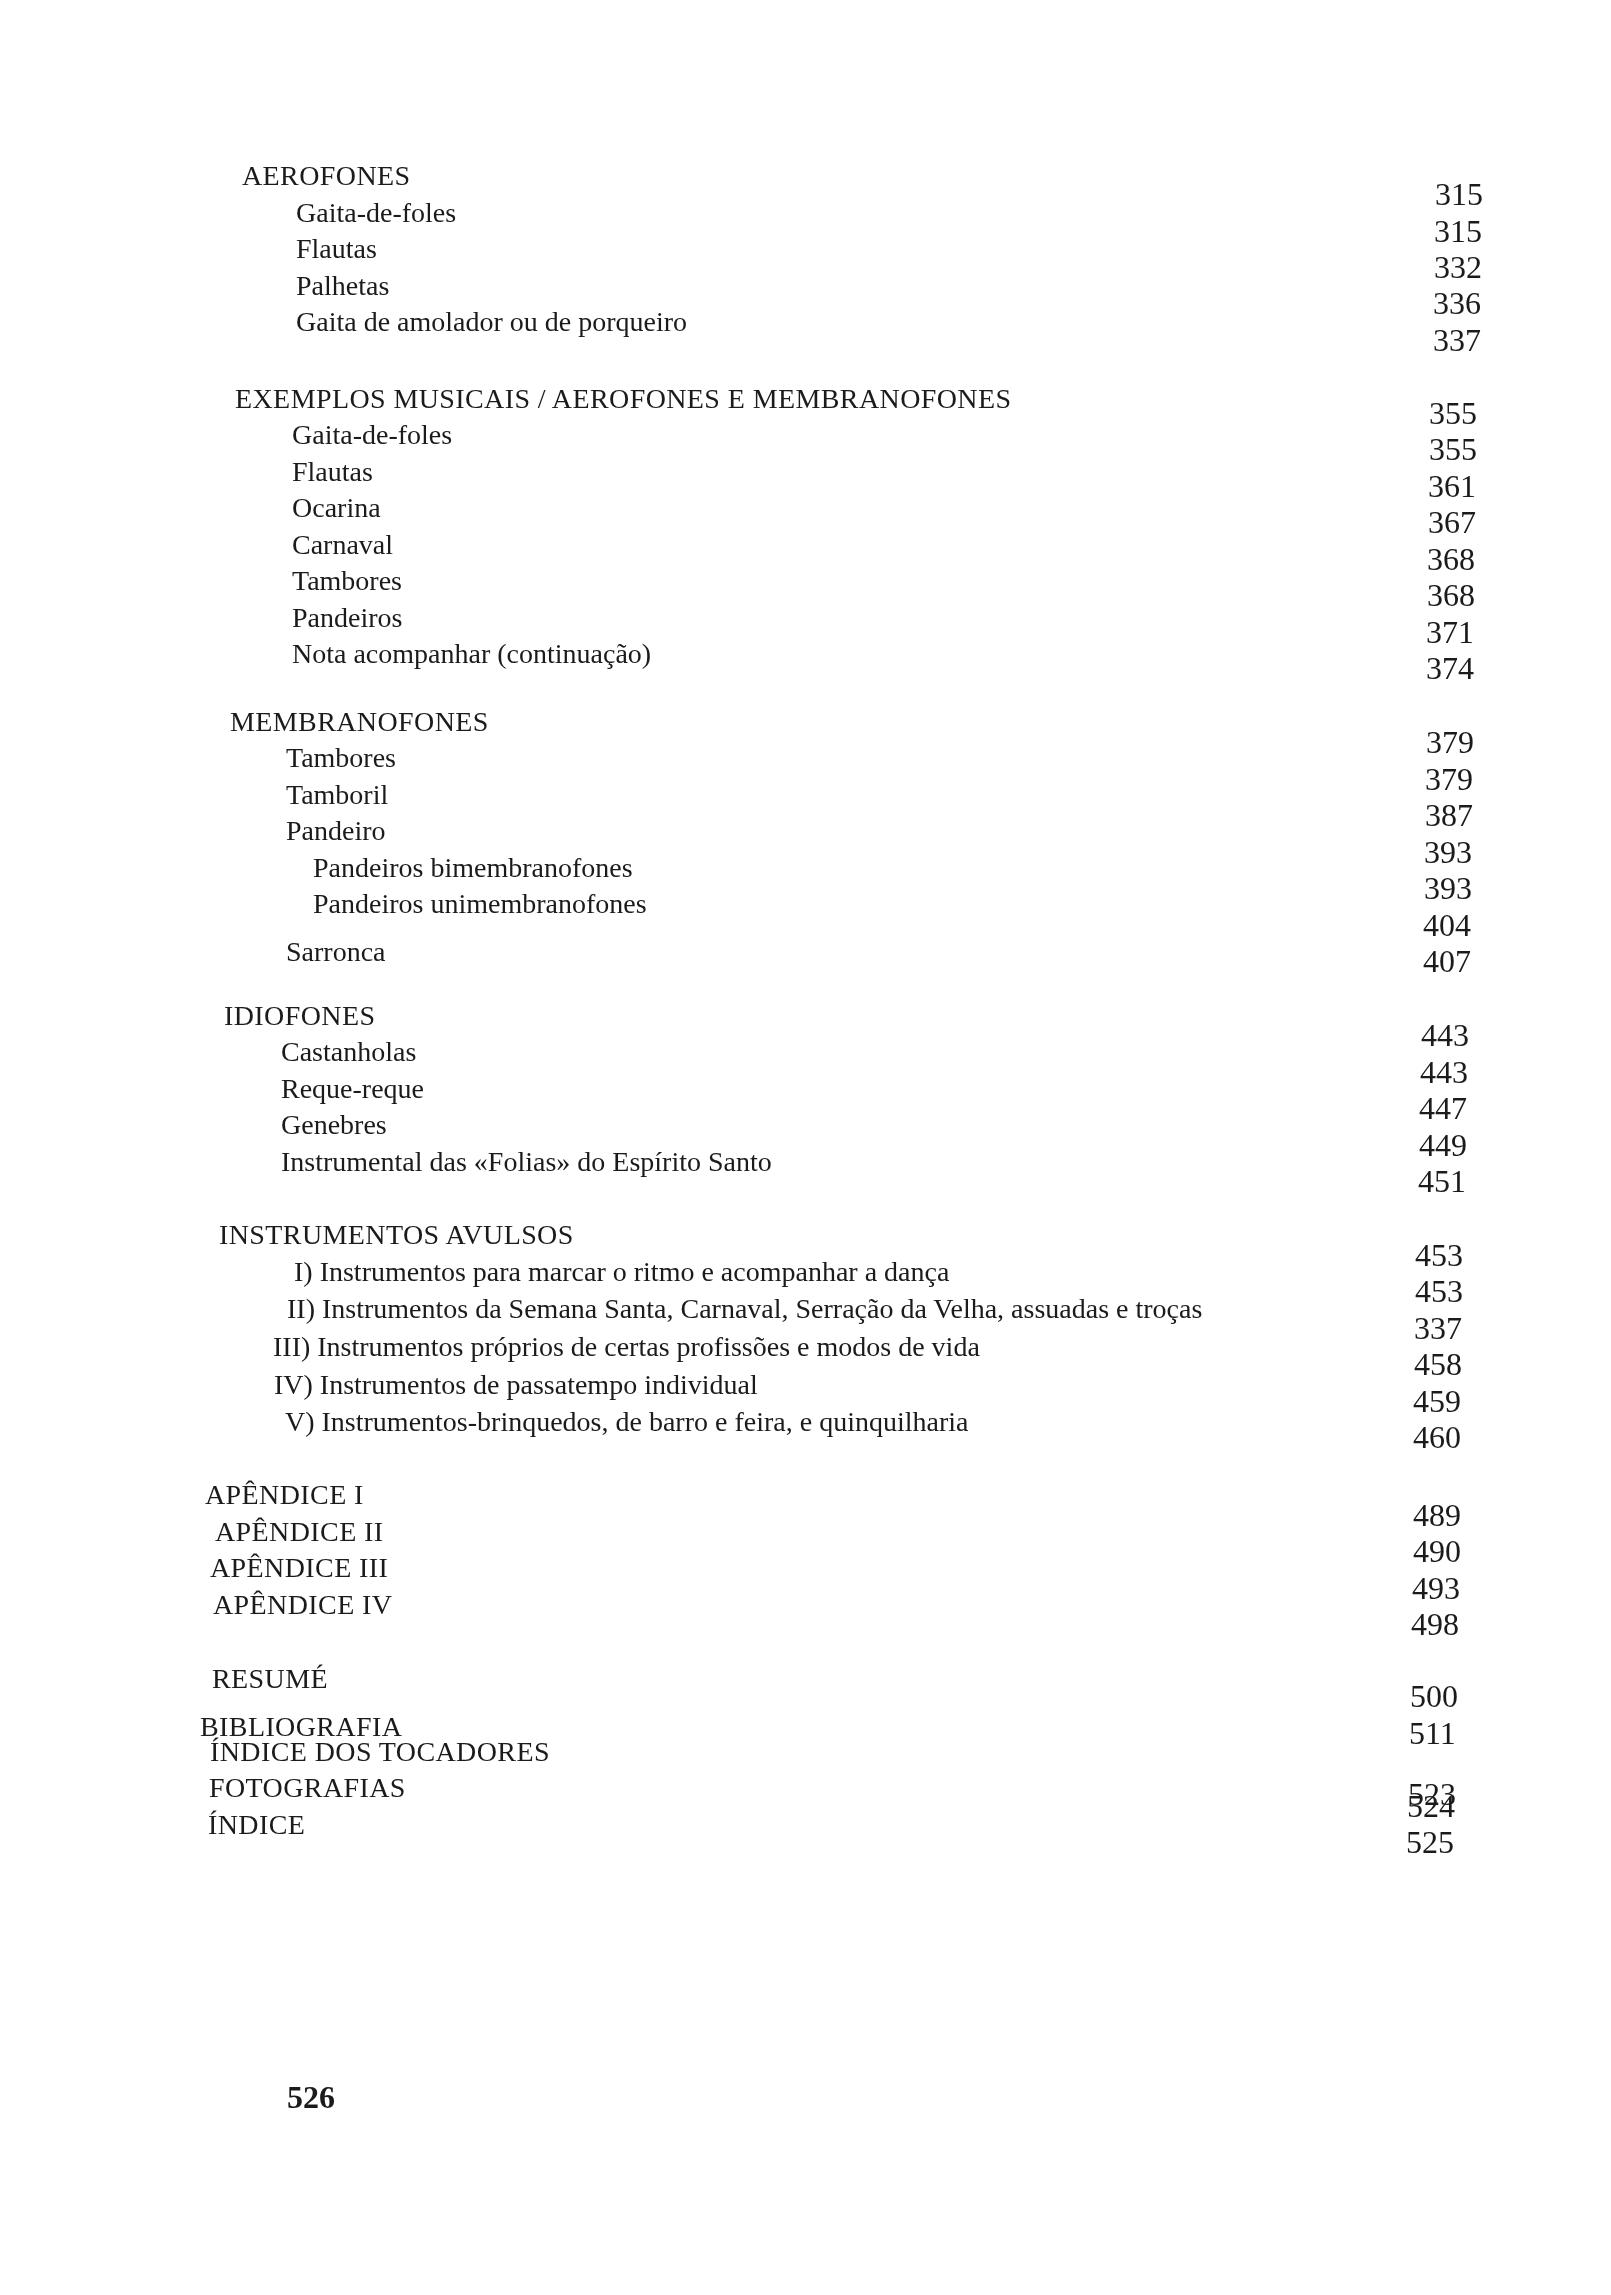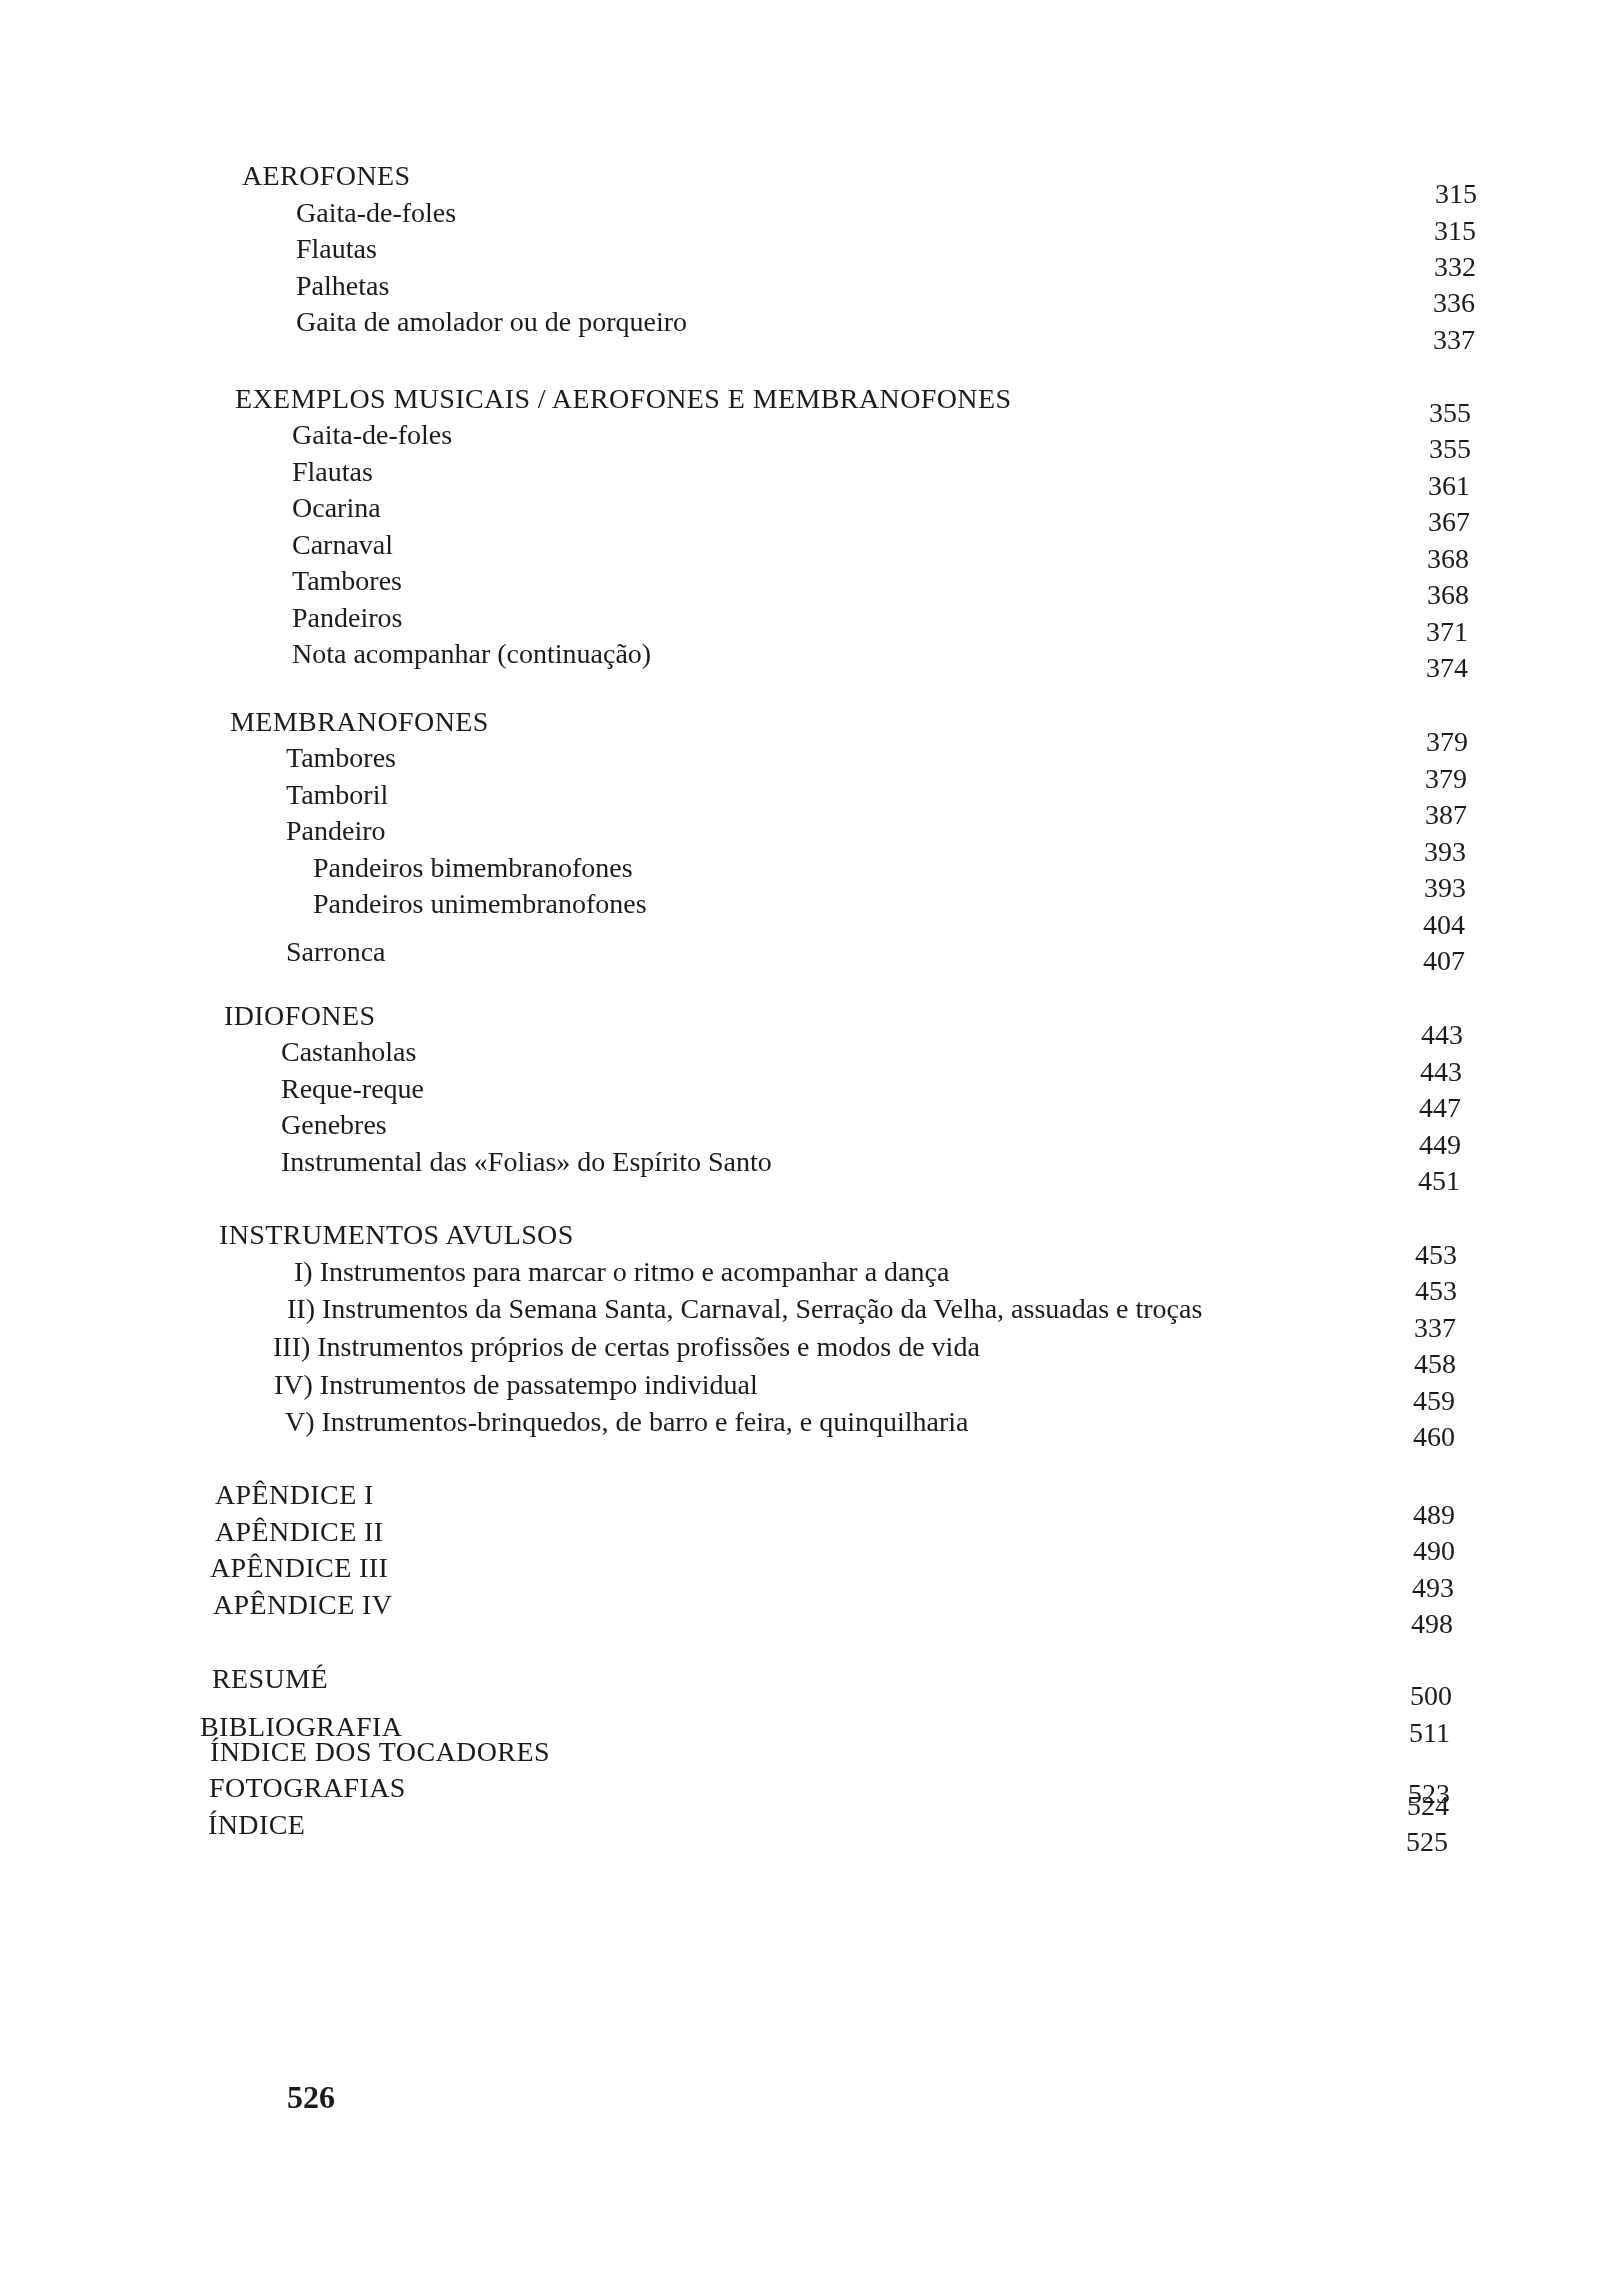"315" .num { font-size: 28px -> 32px }
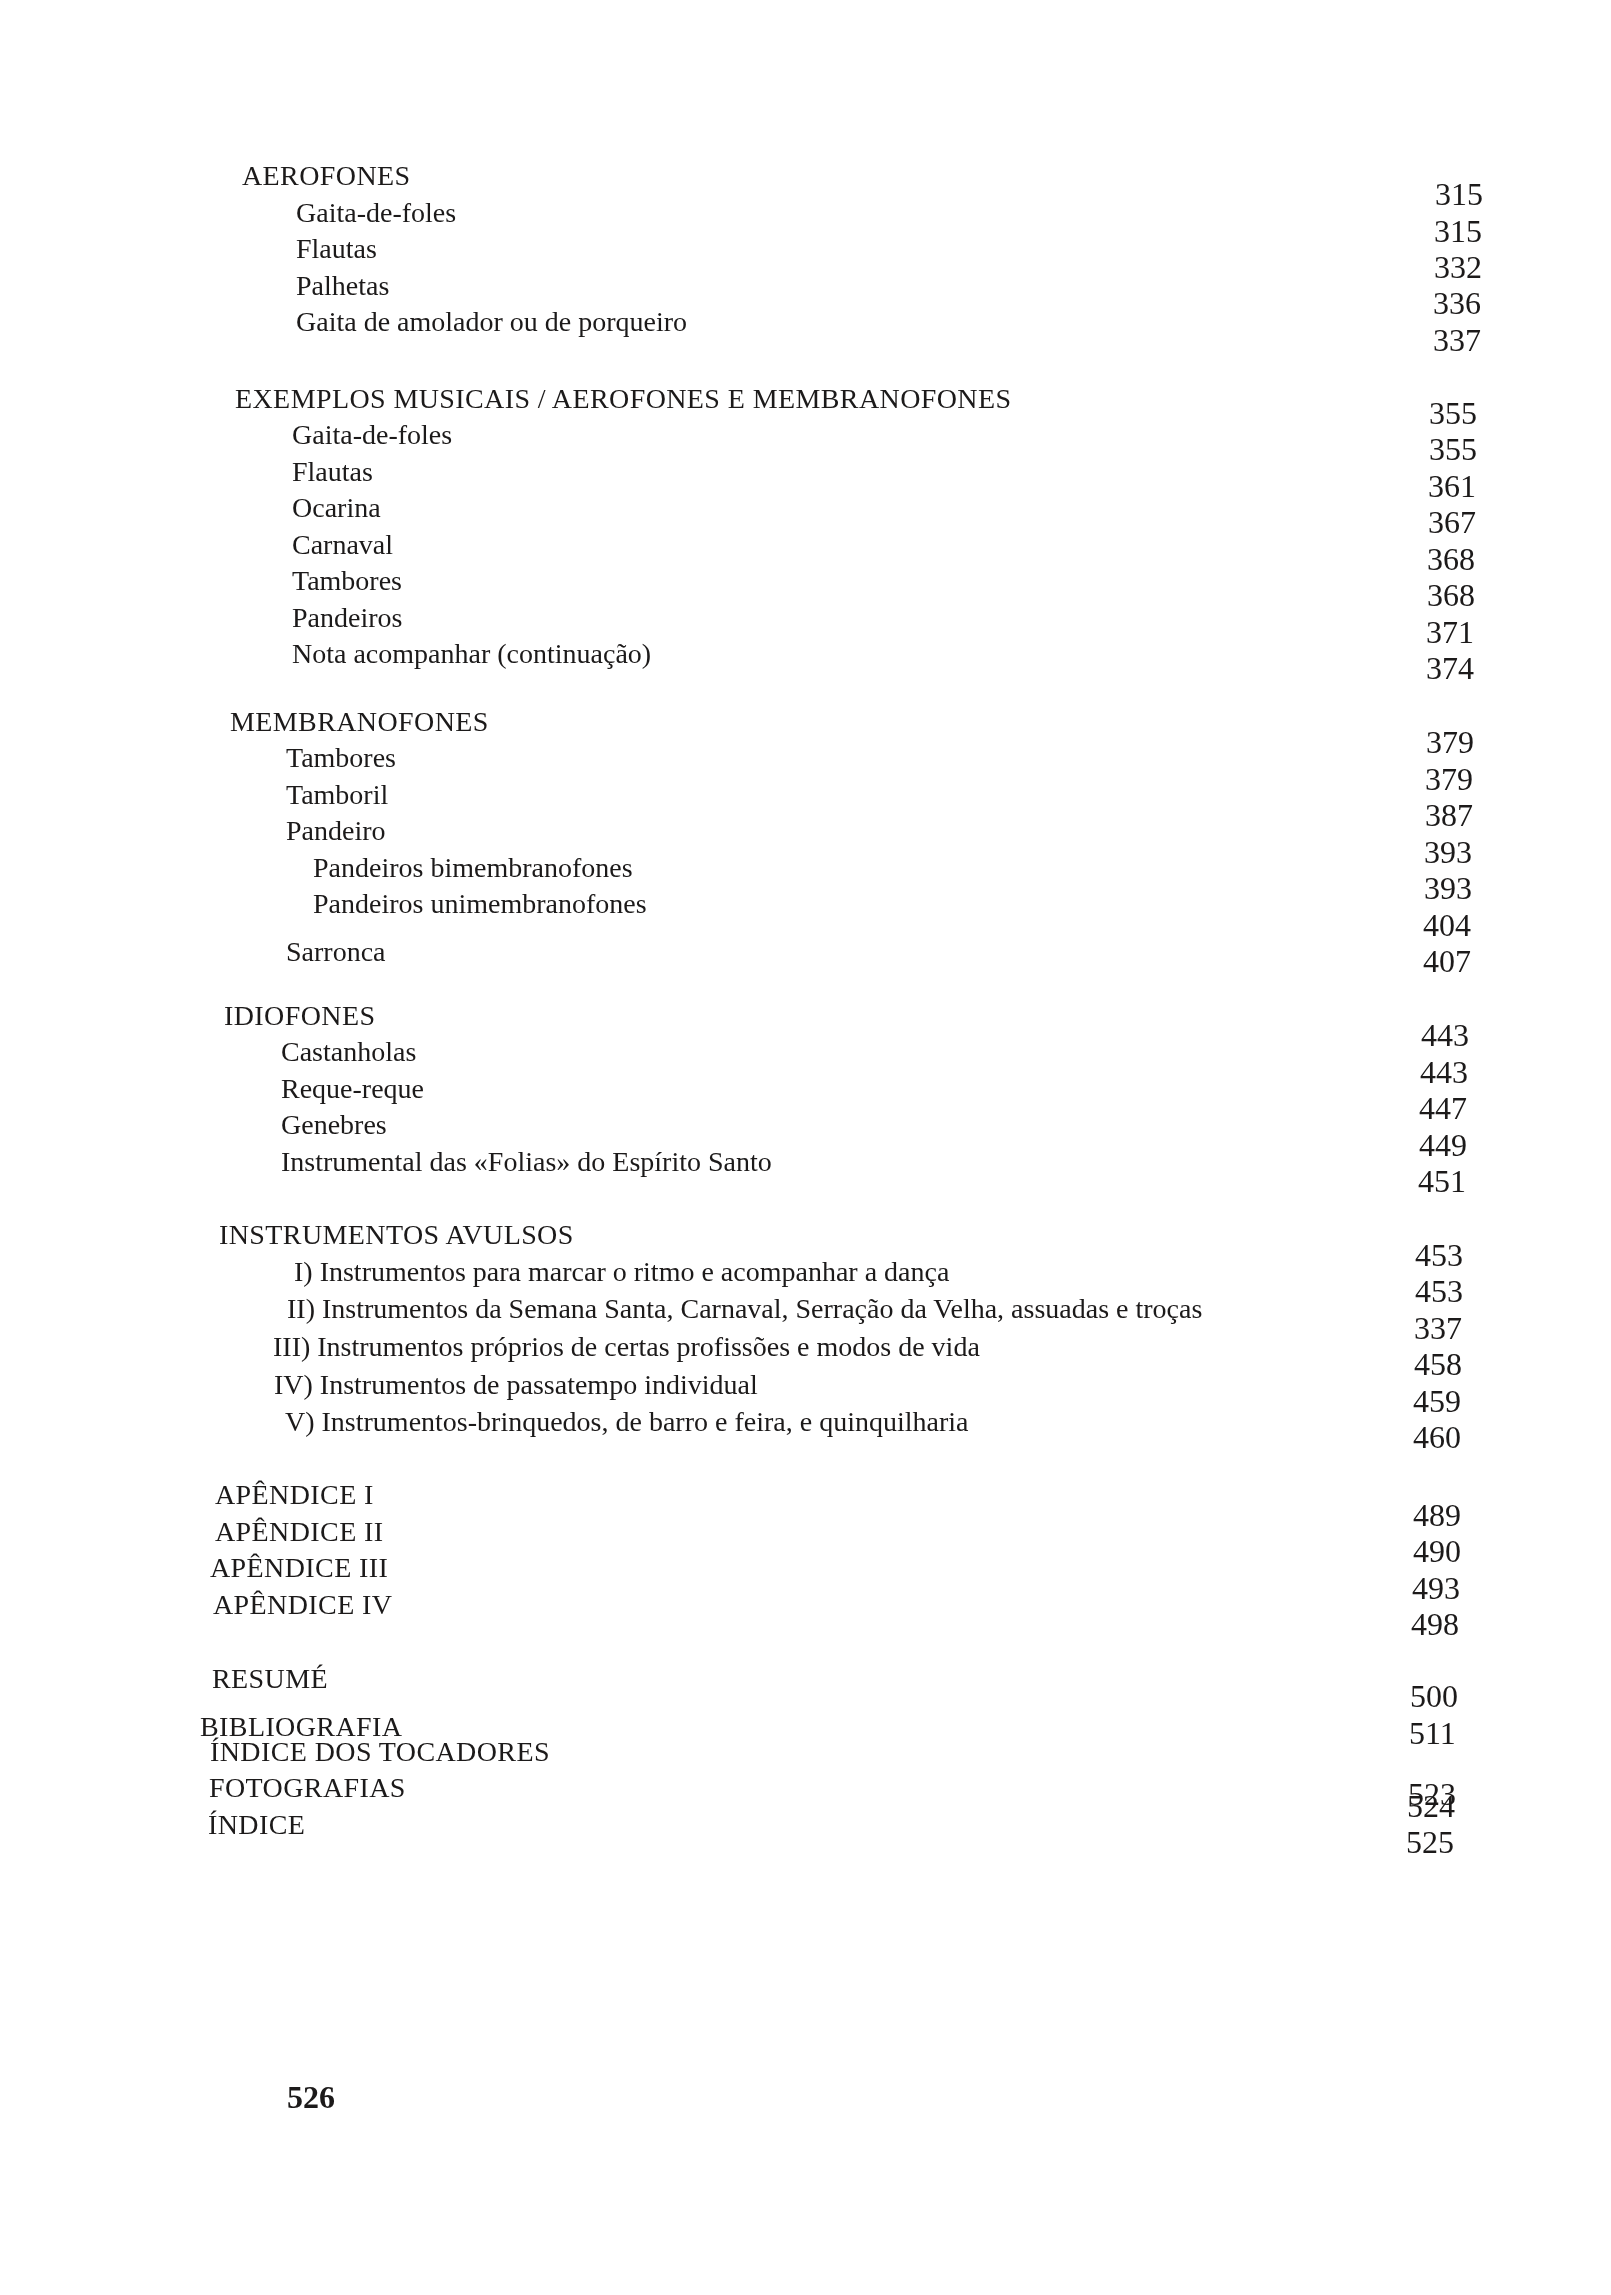"APÊNDICE I" div.line { left: 215px -> 205px }
